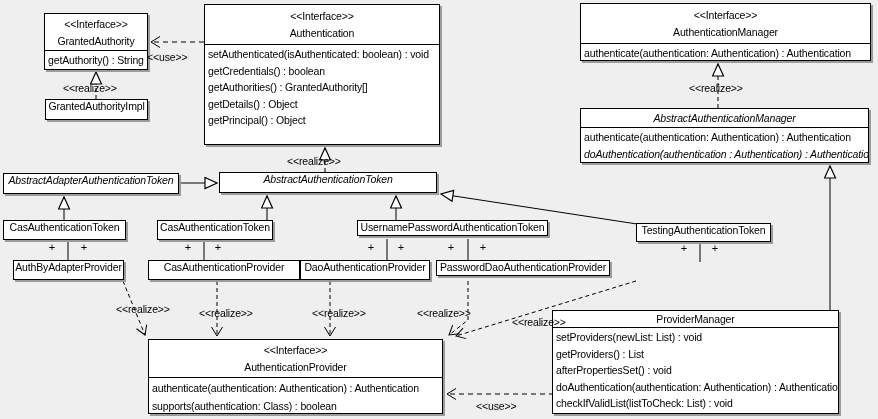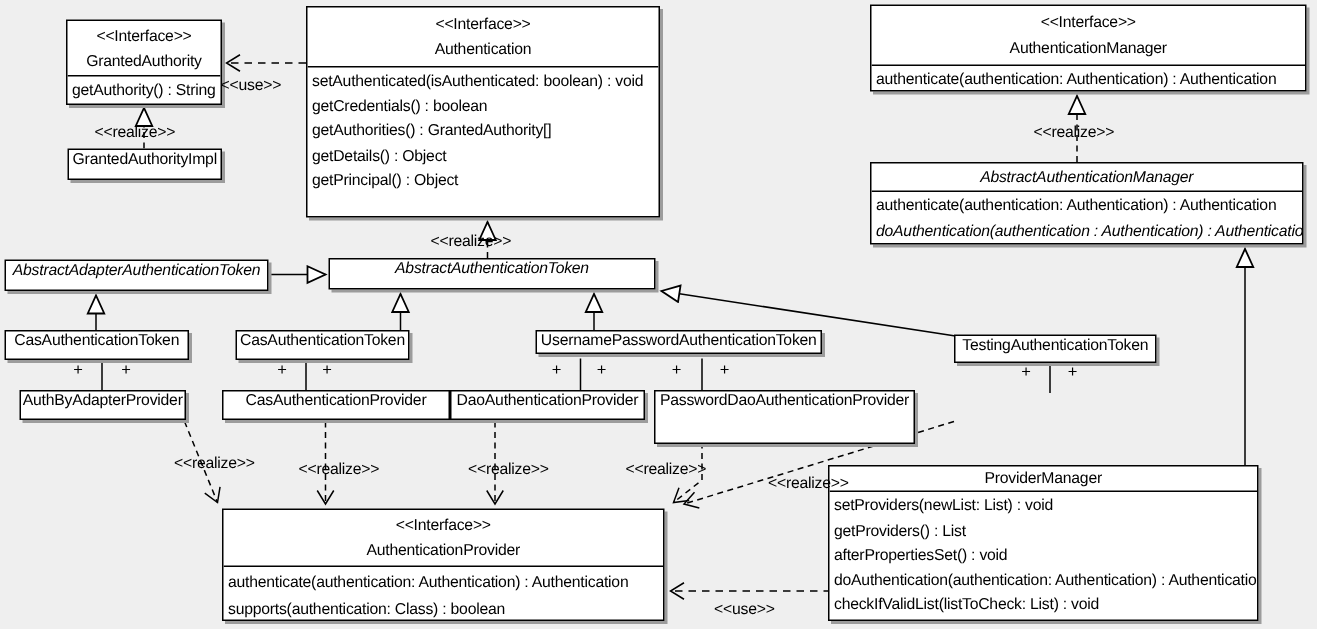"PasswordDaoAuthenticationProvider" div.uml-box { height: 36px -> 16px }
